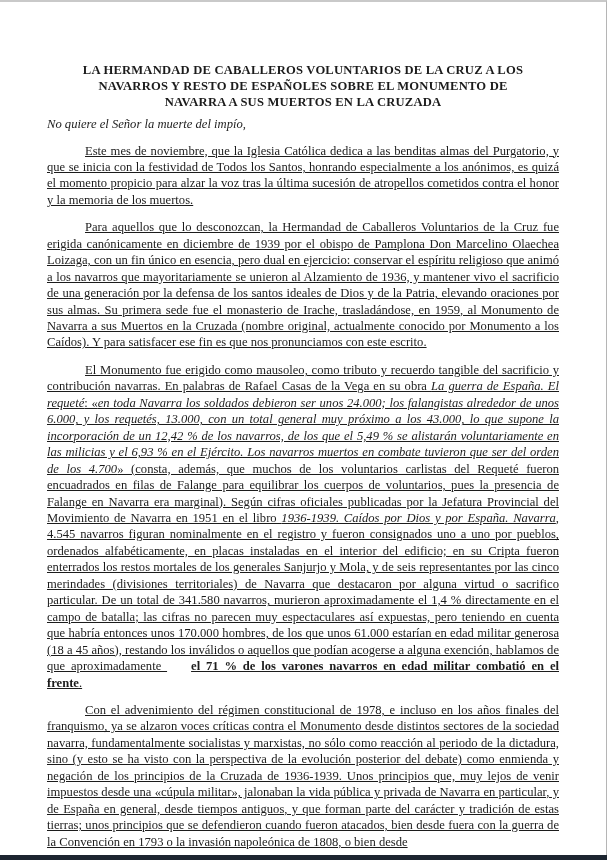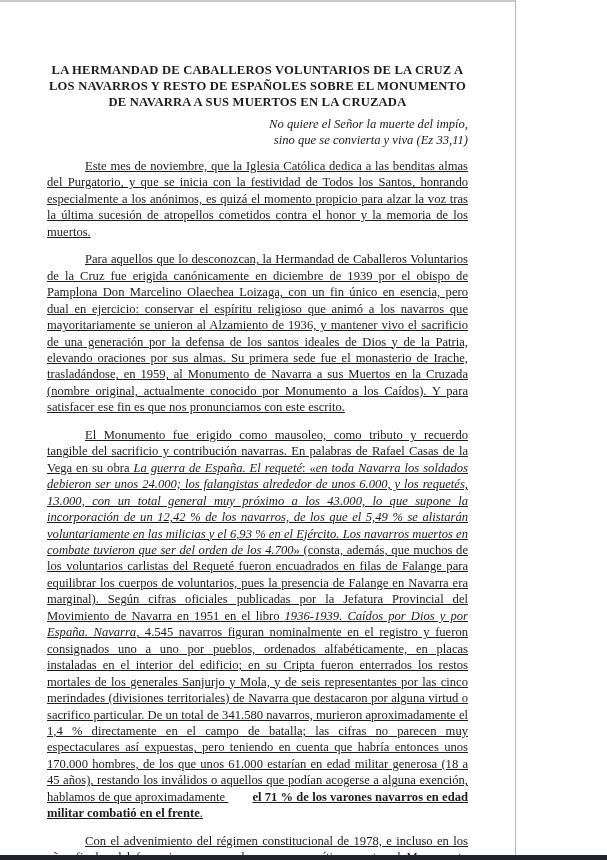"LA HERMANDAD DE CABALLEROS VOLUNTARIOS" .page { width: 516px -> 607px }
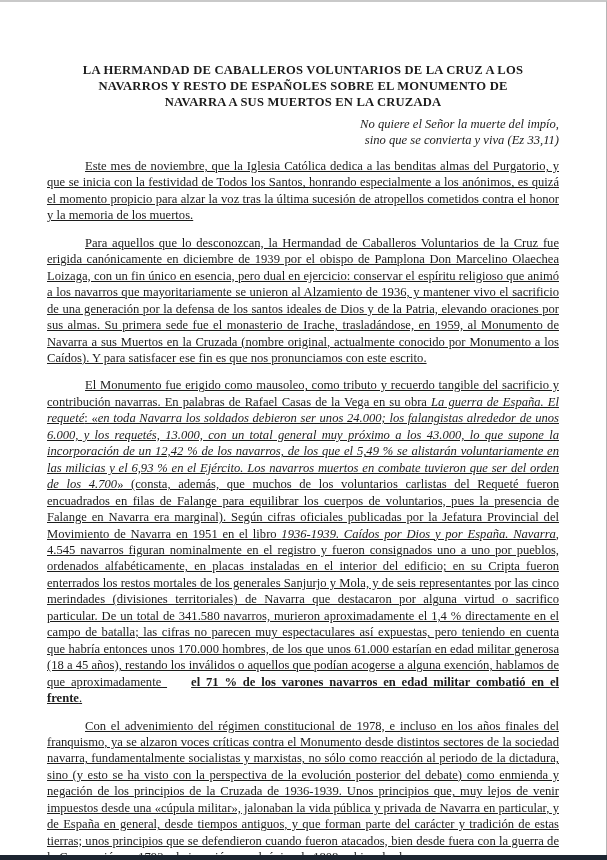"No quiere el Señor la" .epigraph { text-align: right -> left }
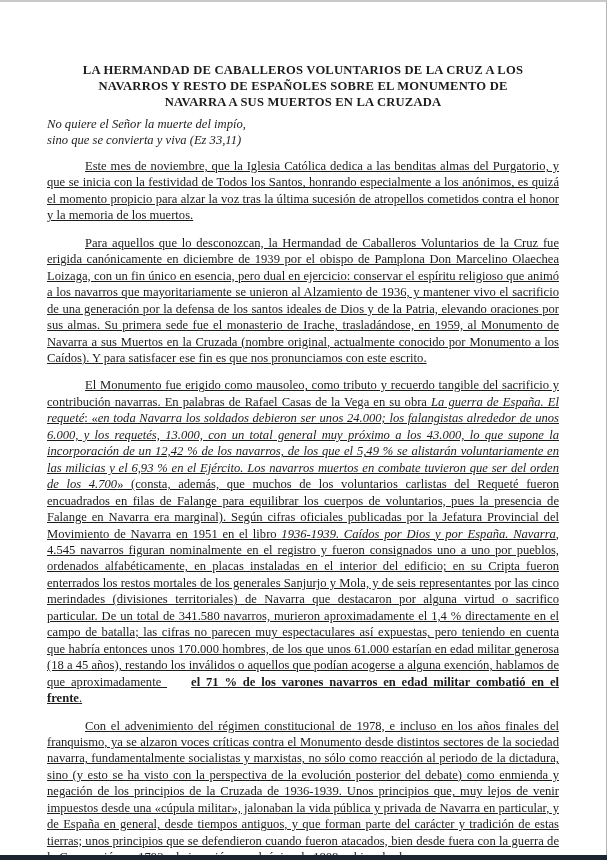"sino que se convierta y" div { html: <div>sino que se convierta y viva (Ez 33,11)</div> -> none }
